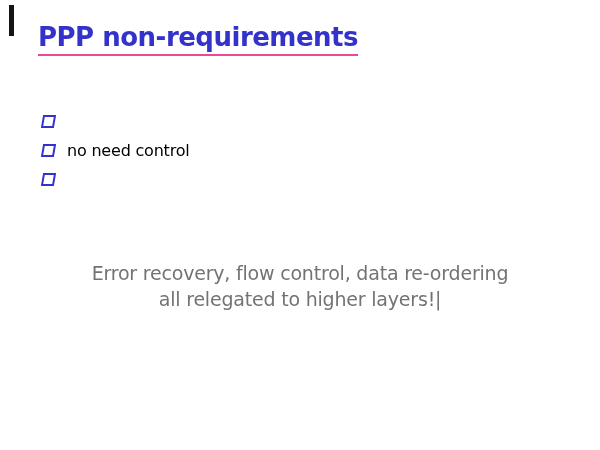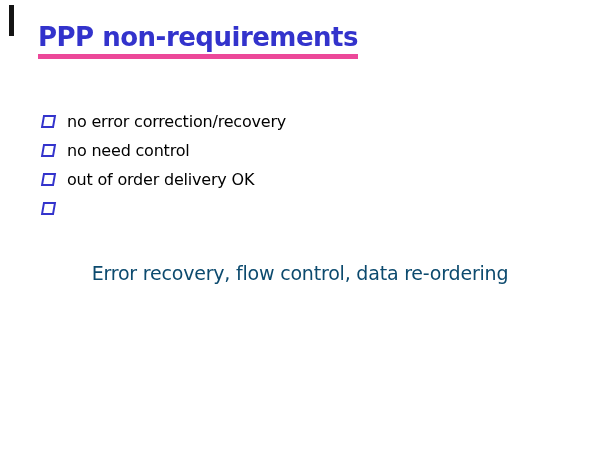"PPP non-requirements" .title { border-bottom: 5px solid #ec4899 -> 2px solid #ec4899 }
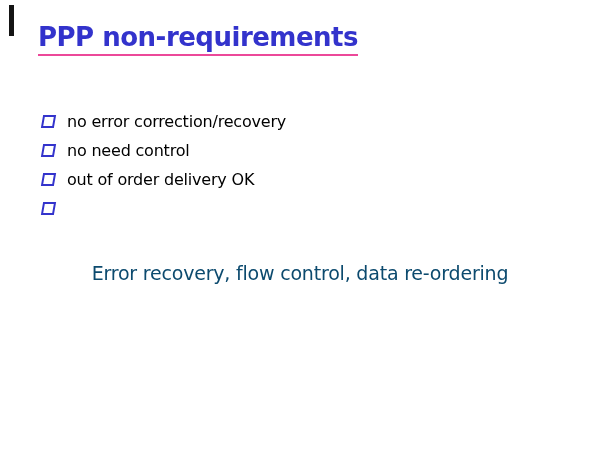"no error correction/recovery" span.bullet-text { html: <span>no error correction/recovery</span> -> none }
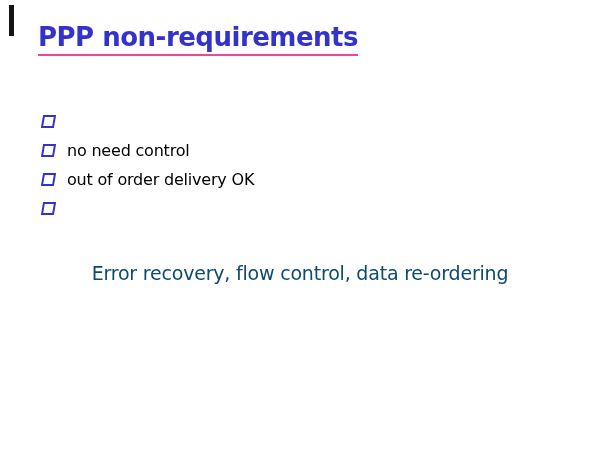"out of order delivery OK" li { html: <li> <span></span> <span>out of order delivery OK</span> </li> -> none }
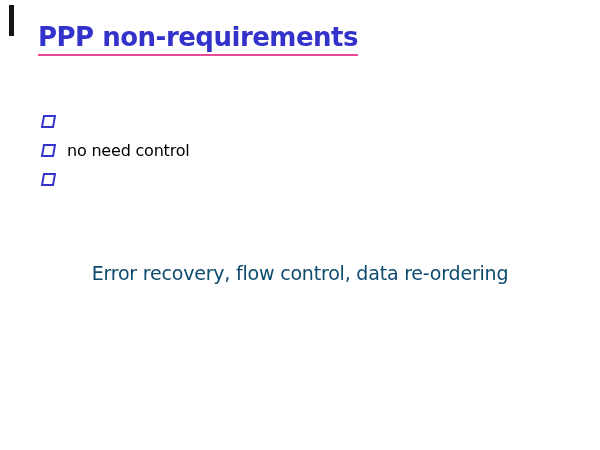"Error recovery, flow control, data" .note { color: #0c4a6e -> #737373 }
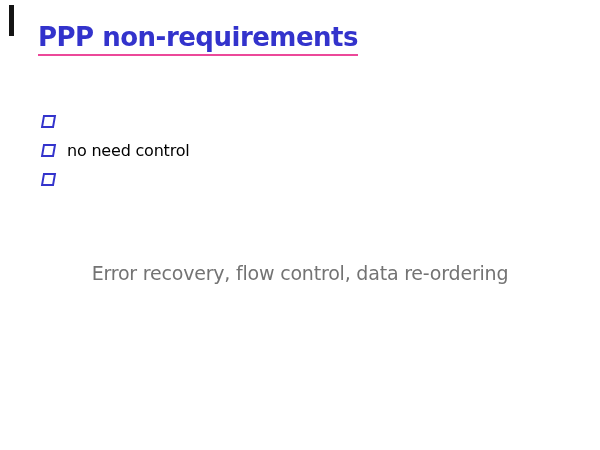"all relegated to higher layers!|" div { html: none -> <div><span>all relegated to higher layers!</span><span>|</span></div> }
